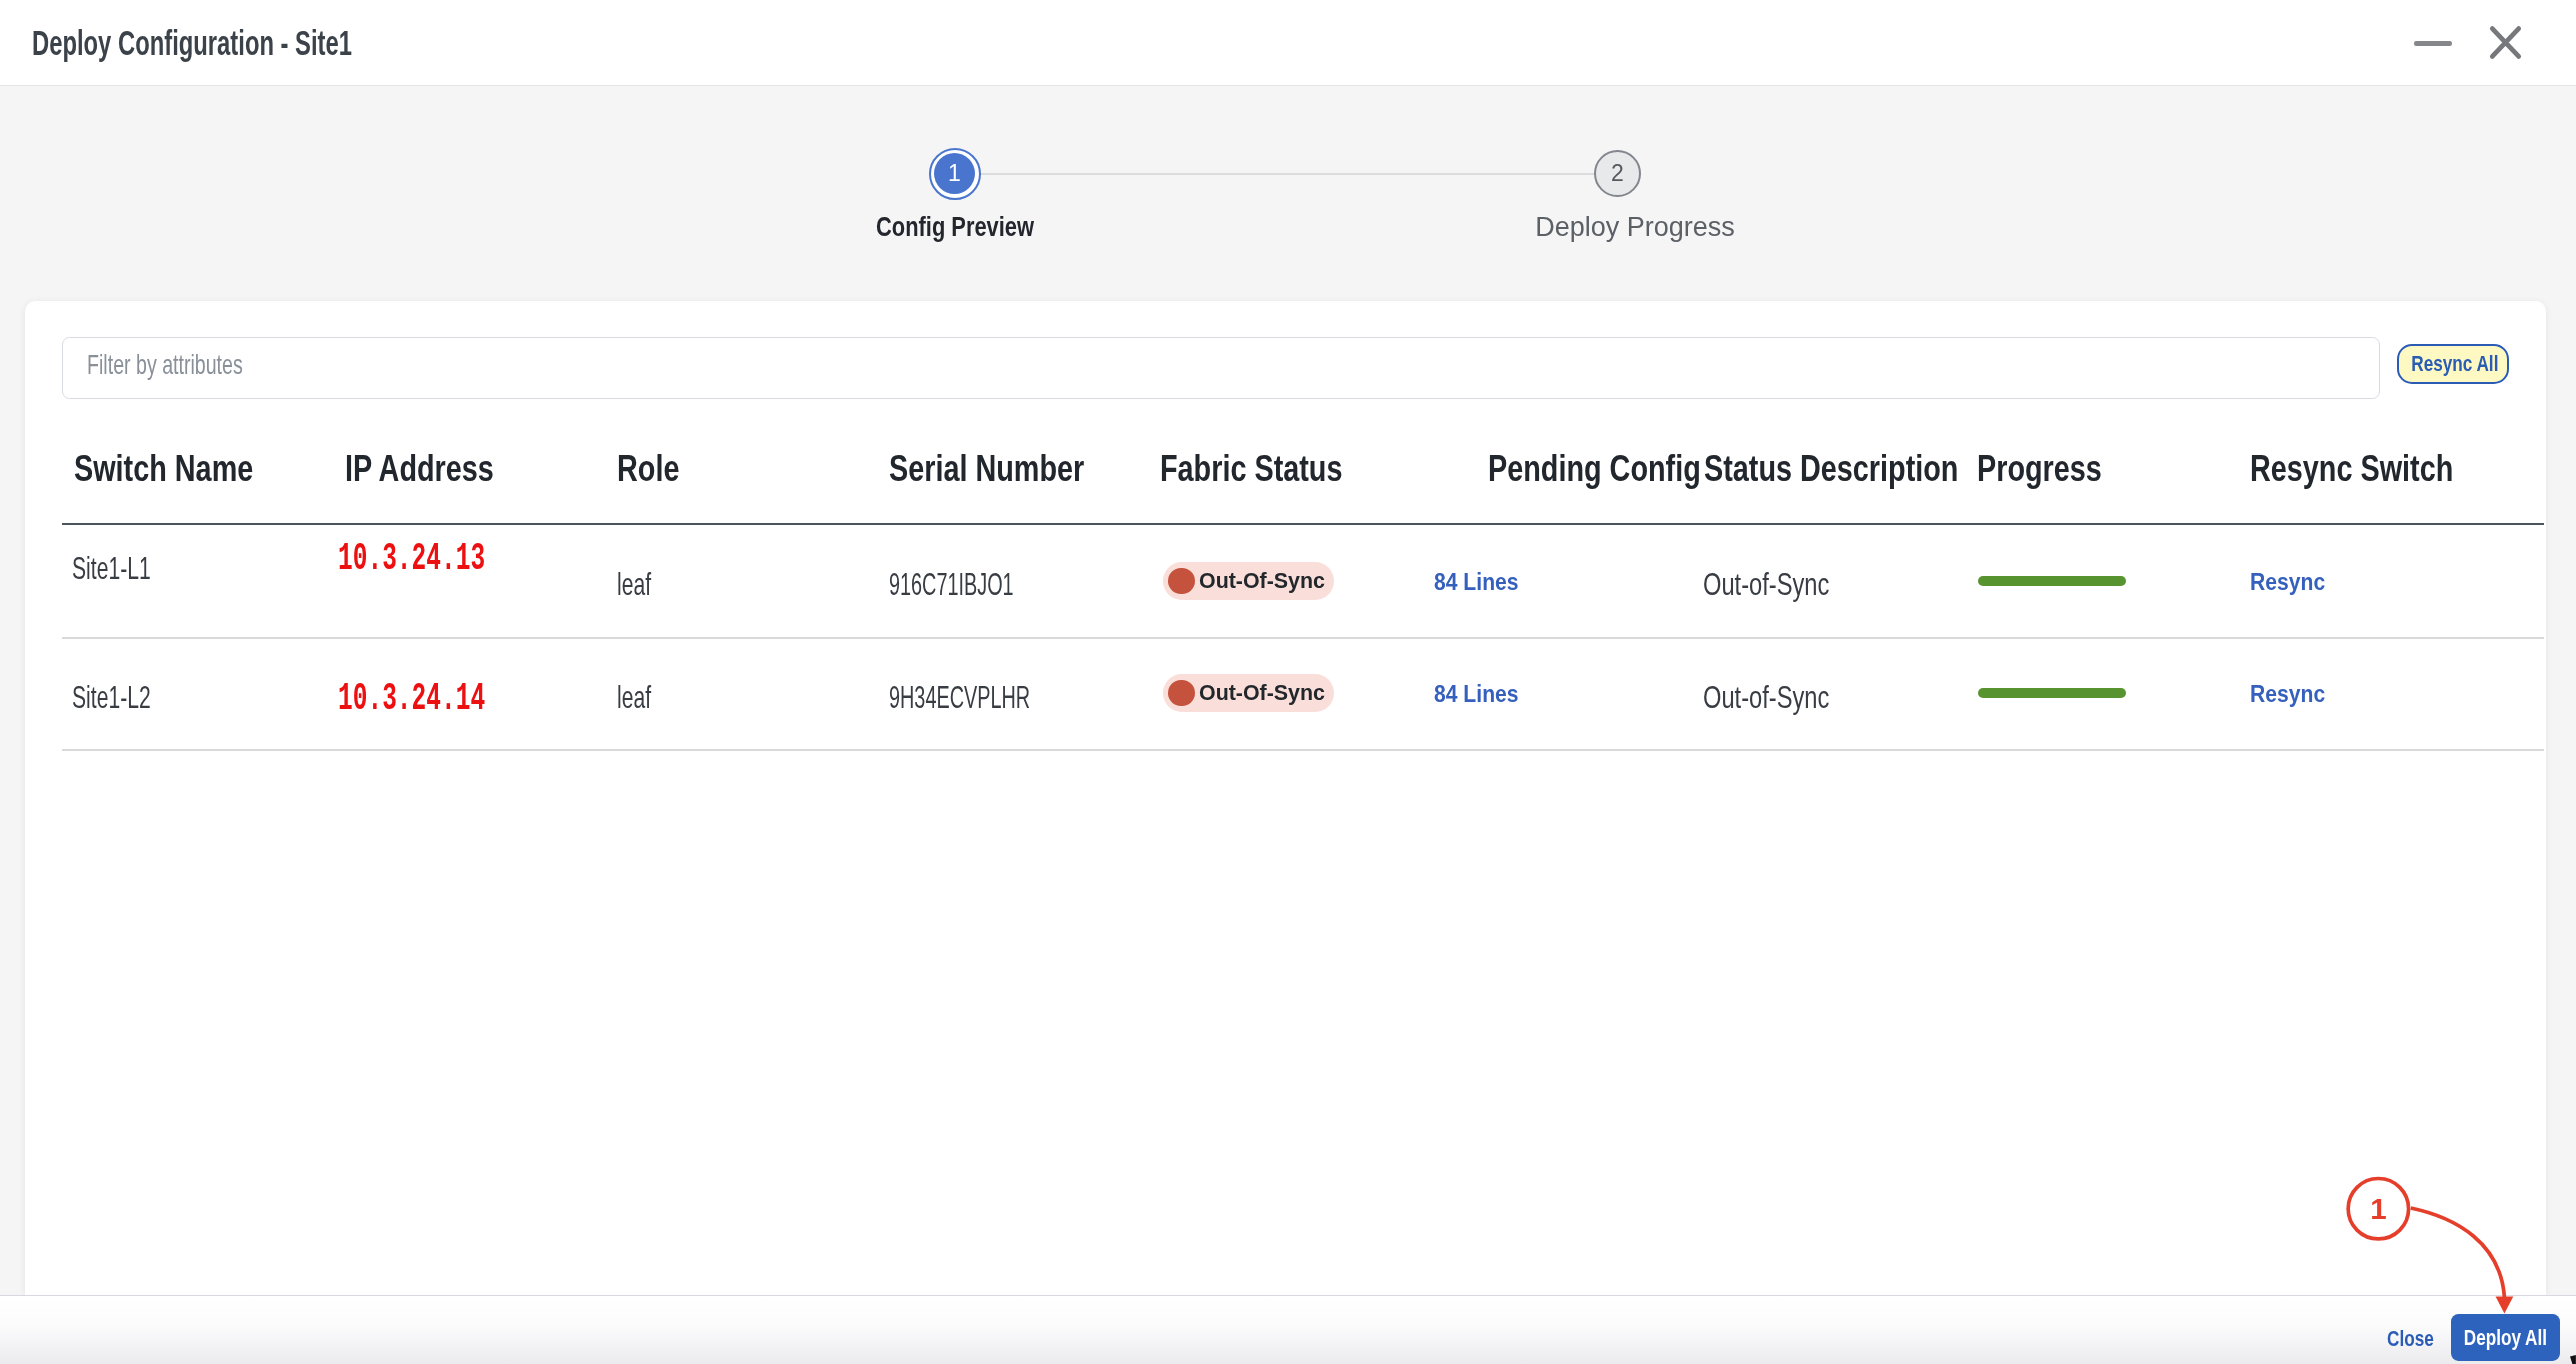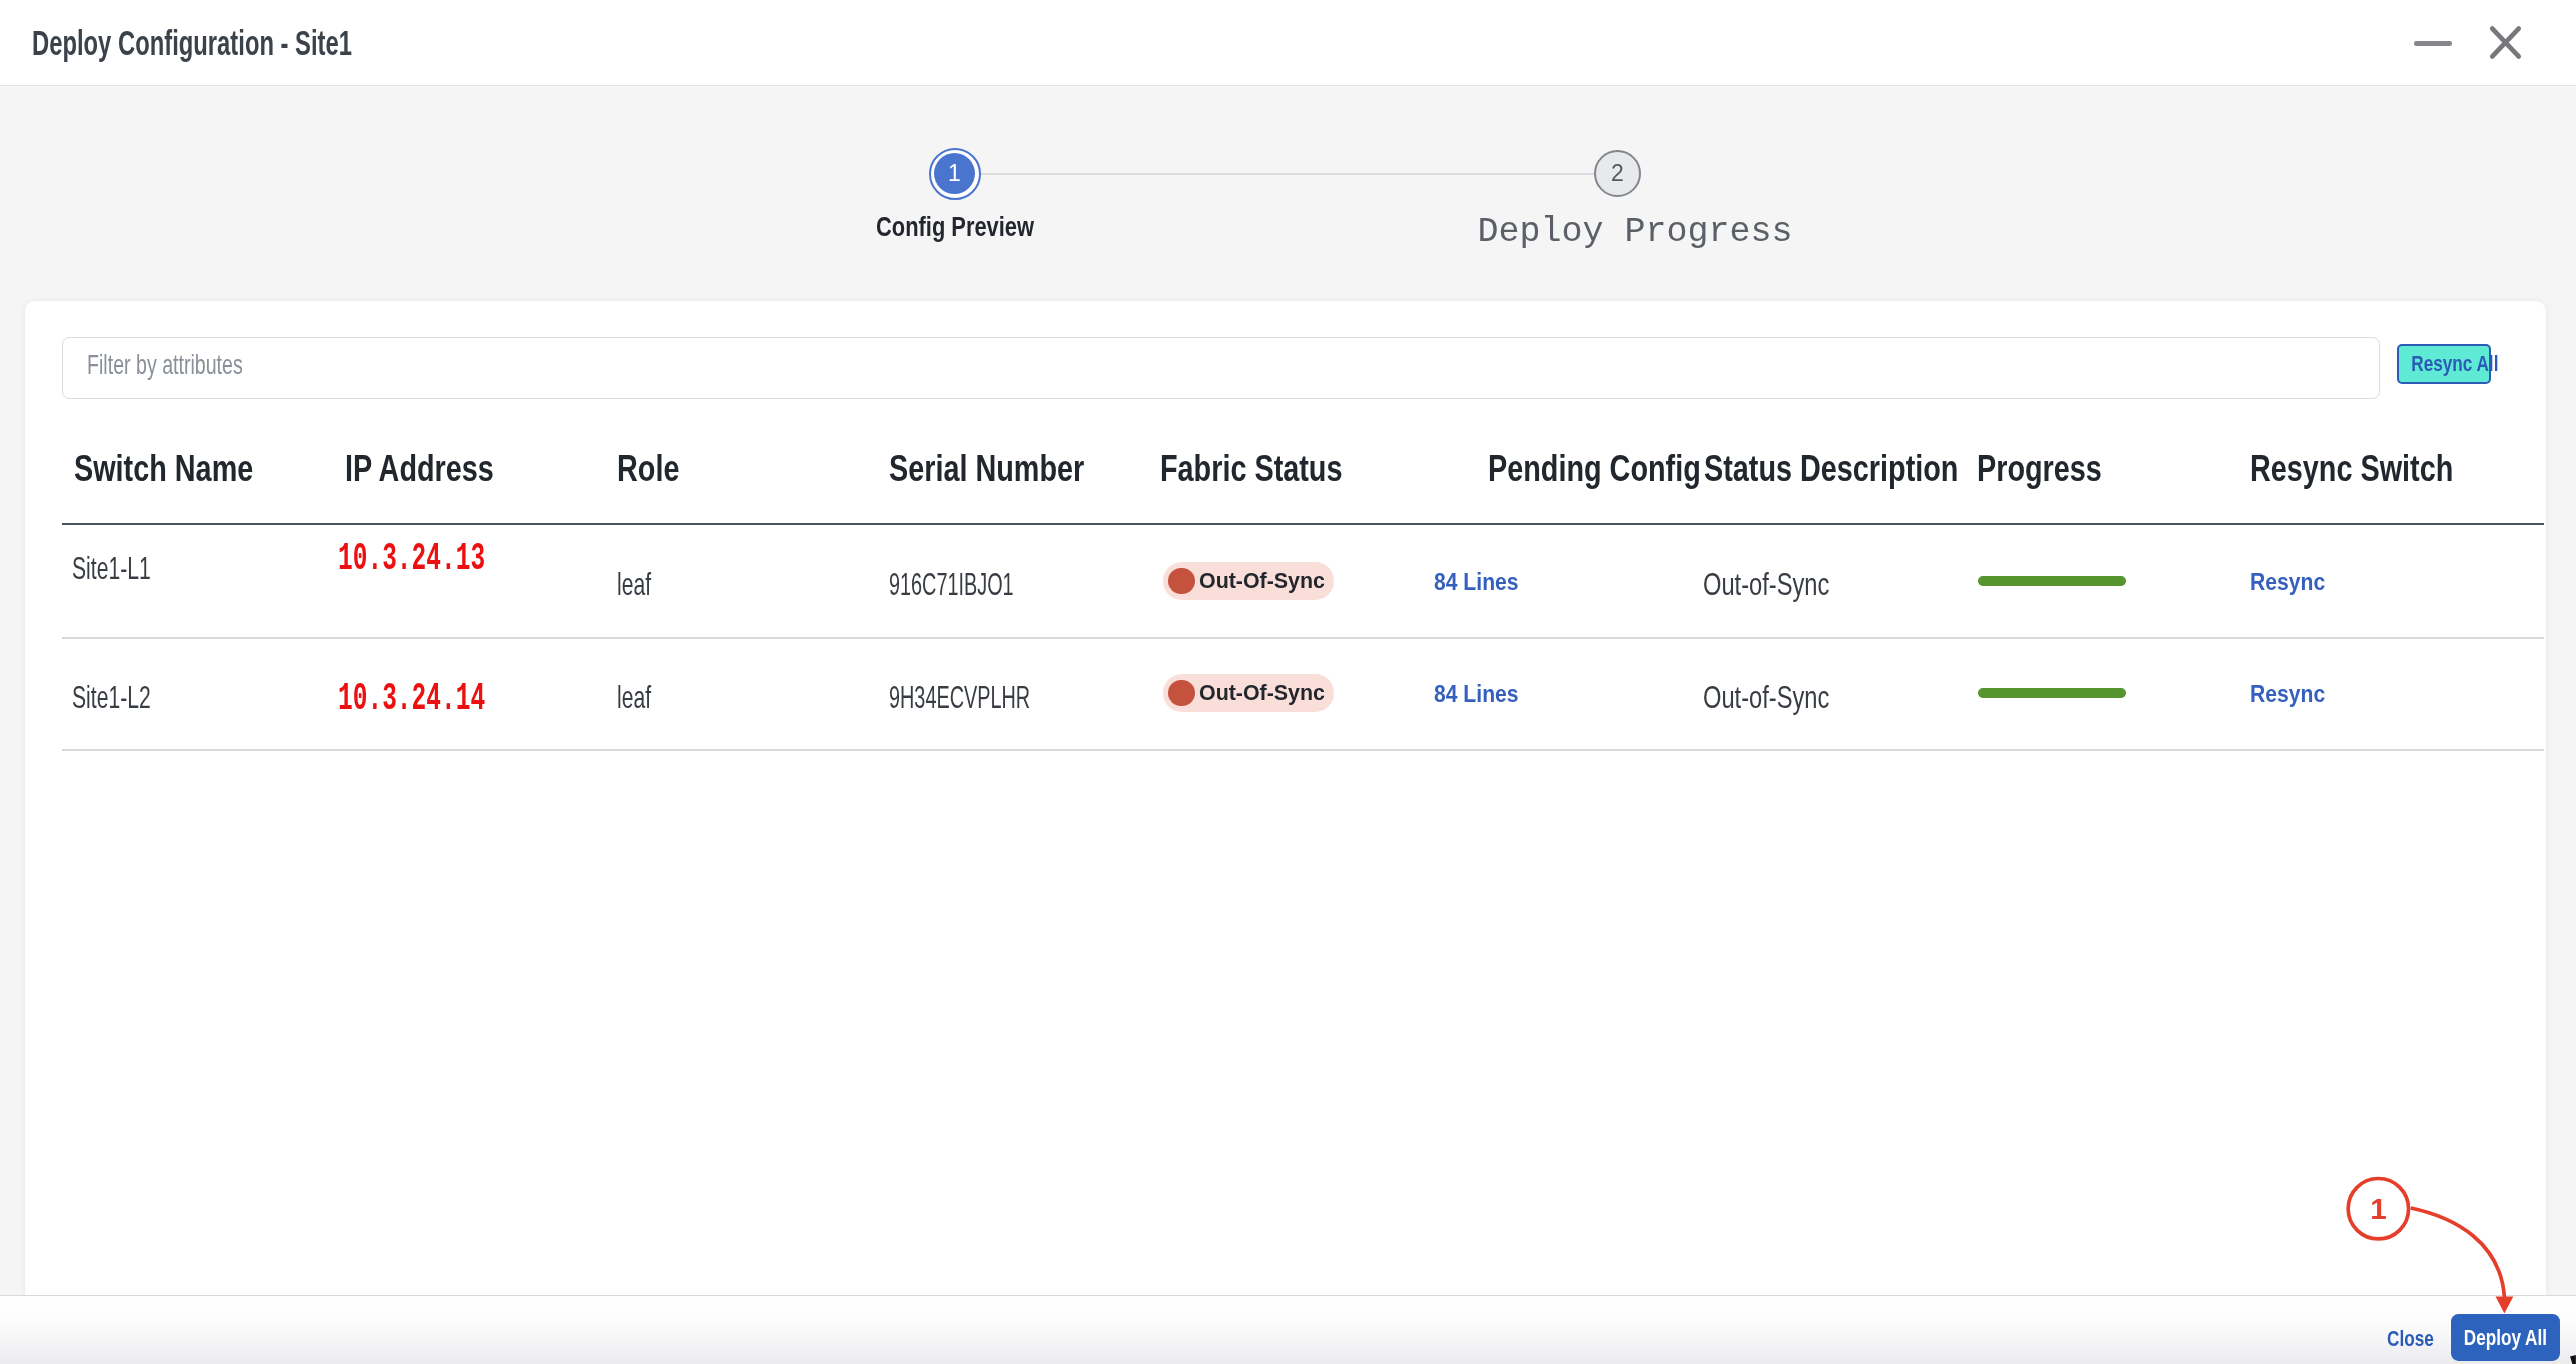"Deploy Progress" .slabel2 span { font-family: Liberation Mono, monospace -> none; font-size: 35px -> 27px }
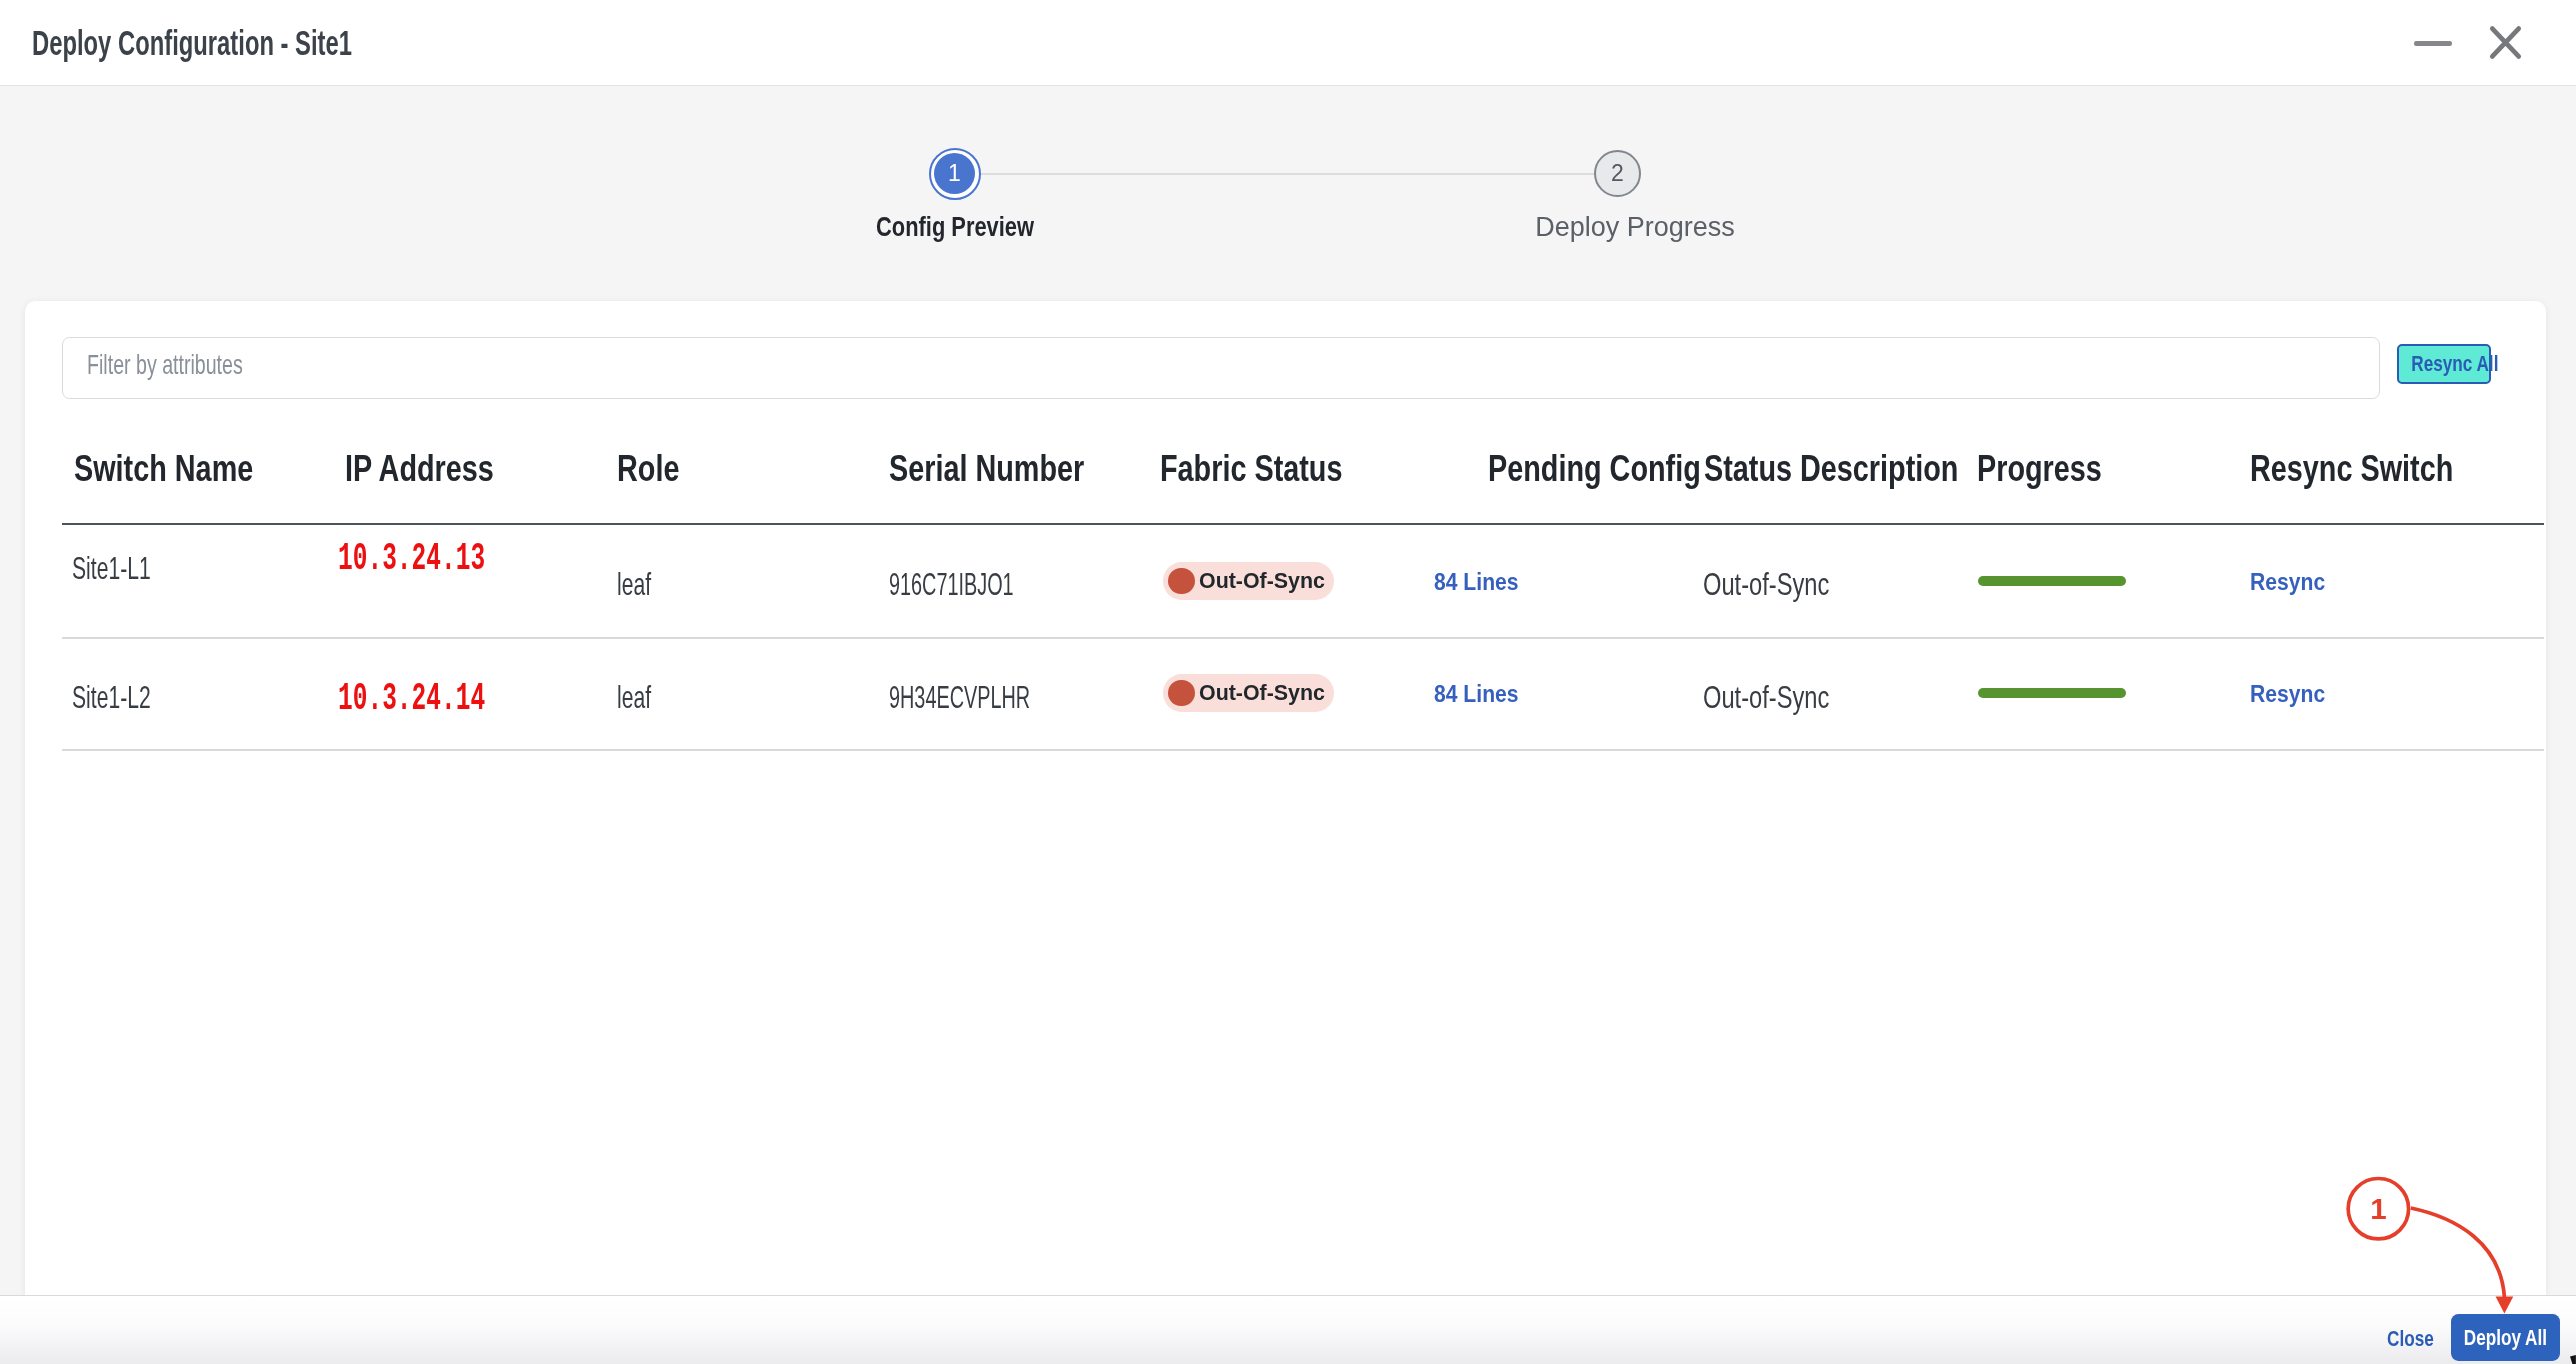"Resync All" .resyncall { background: #5eead4 -> #fef9c3; border-radius: 5px -> 15px; width: 94px -> 112px }
